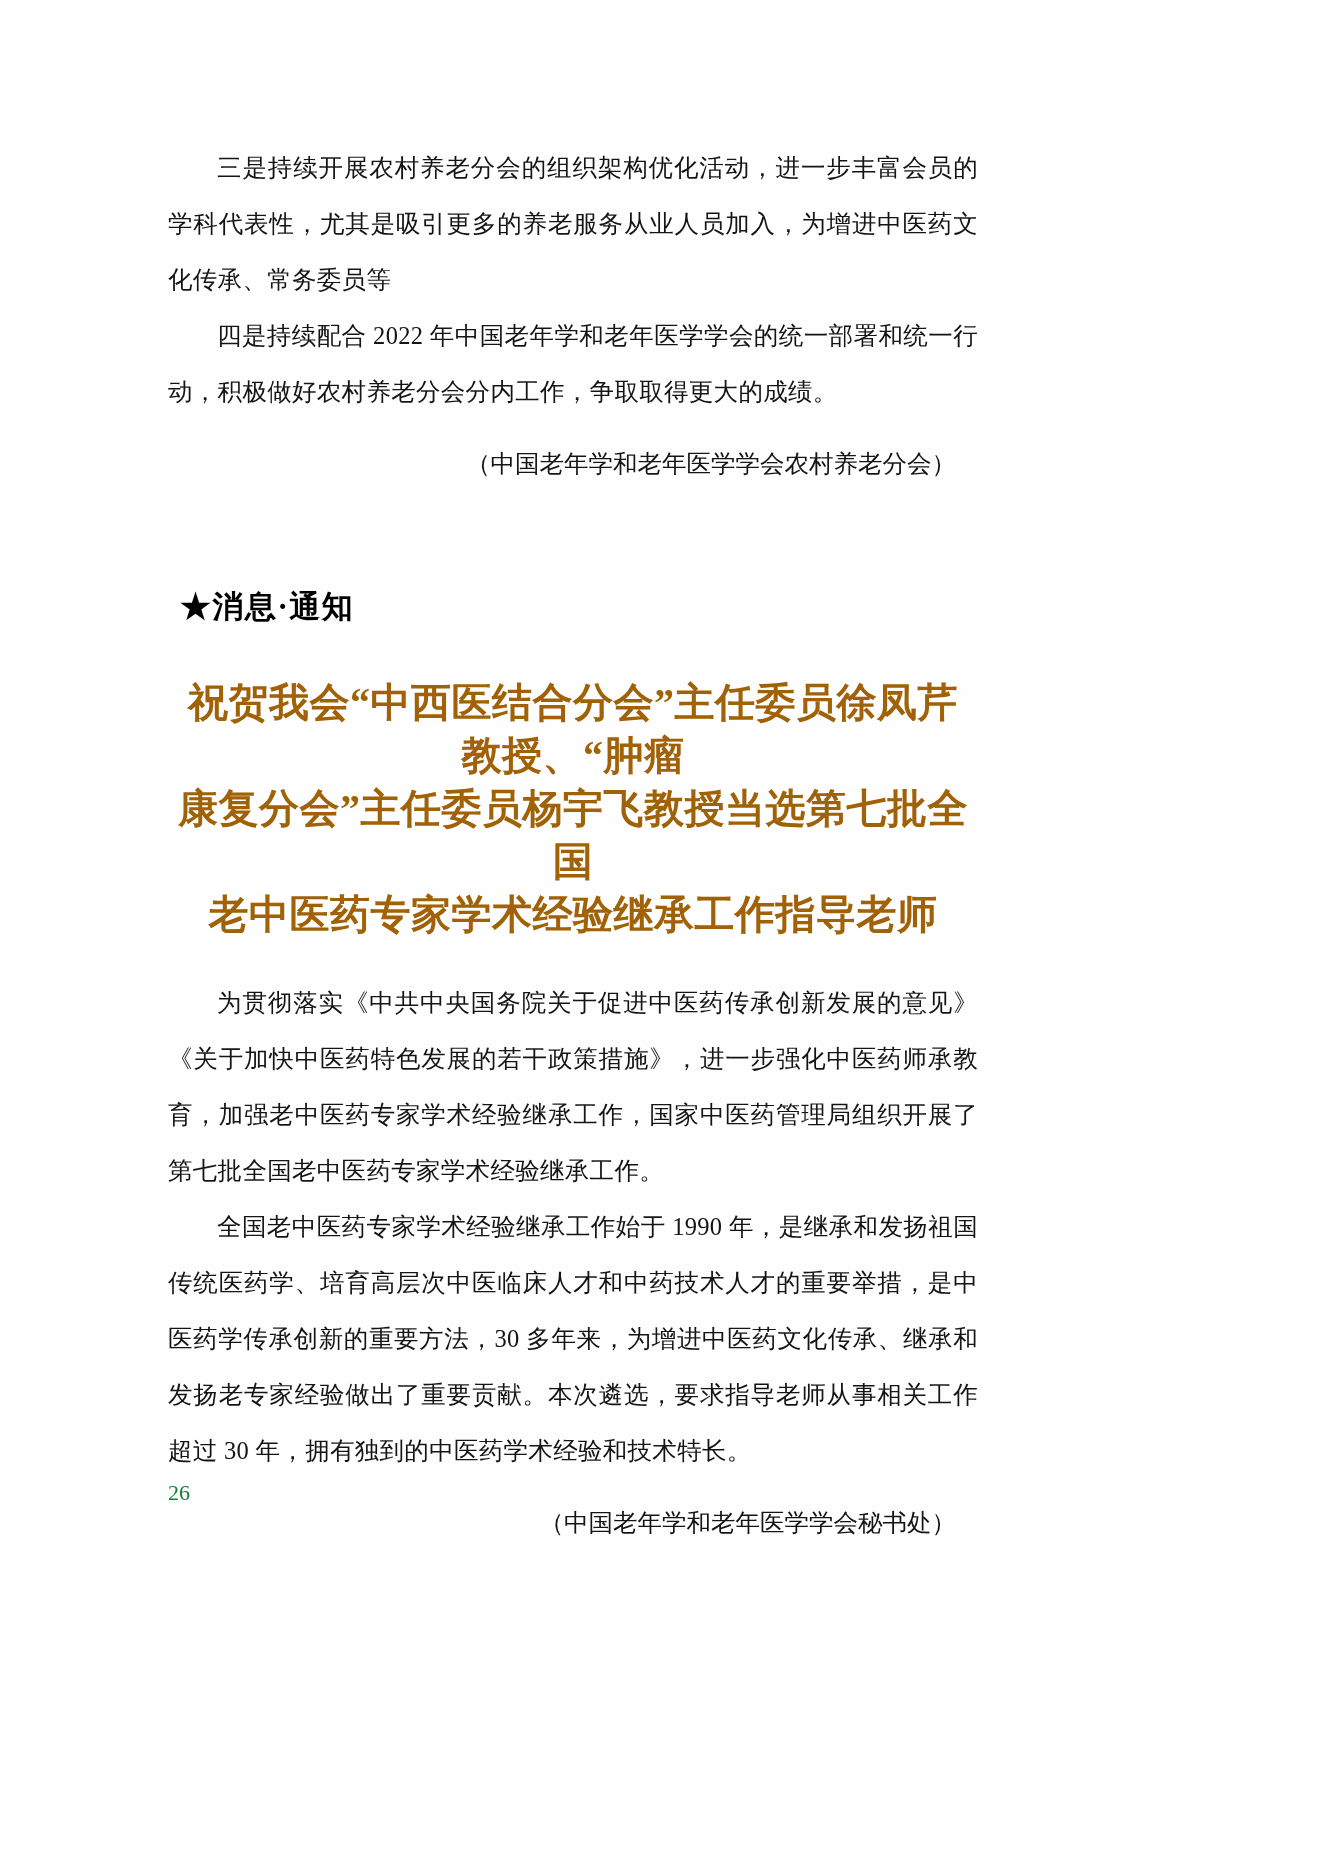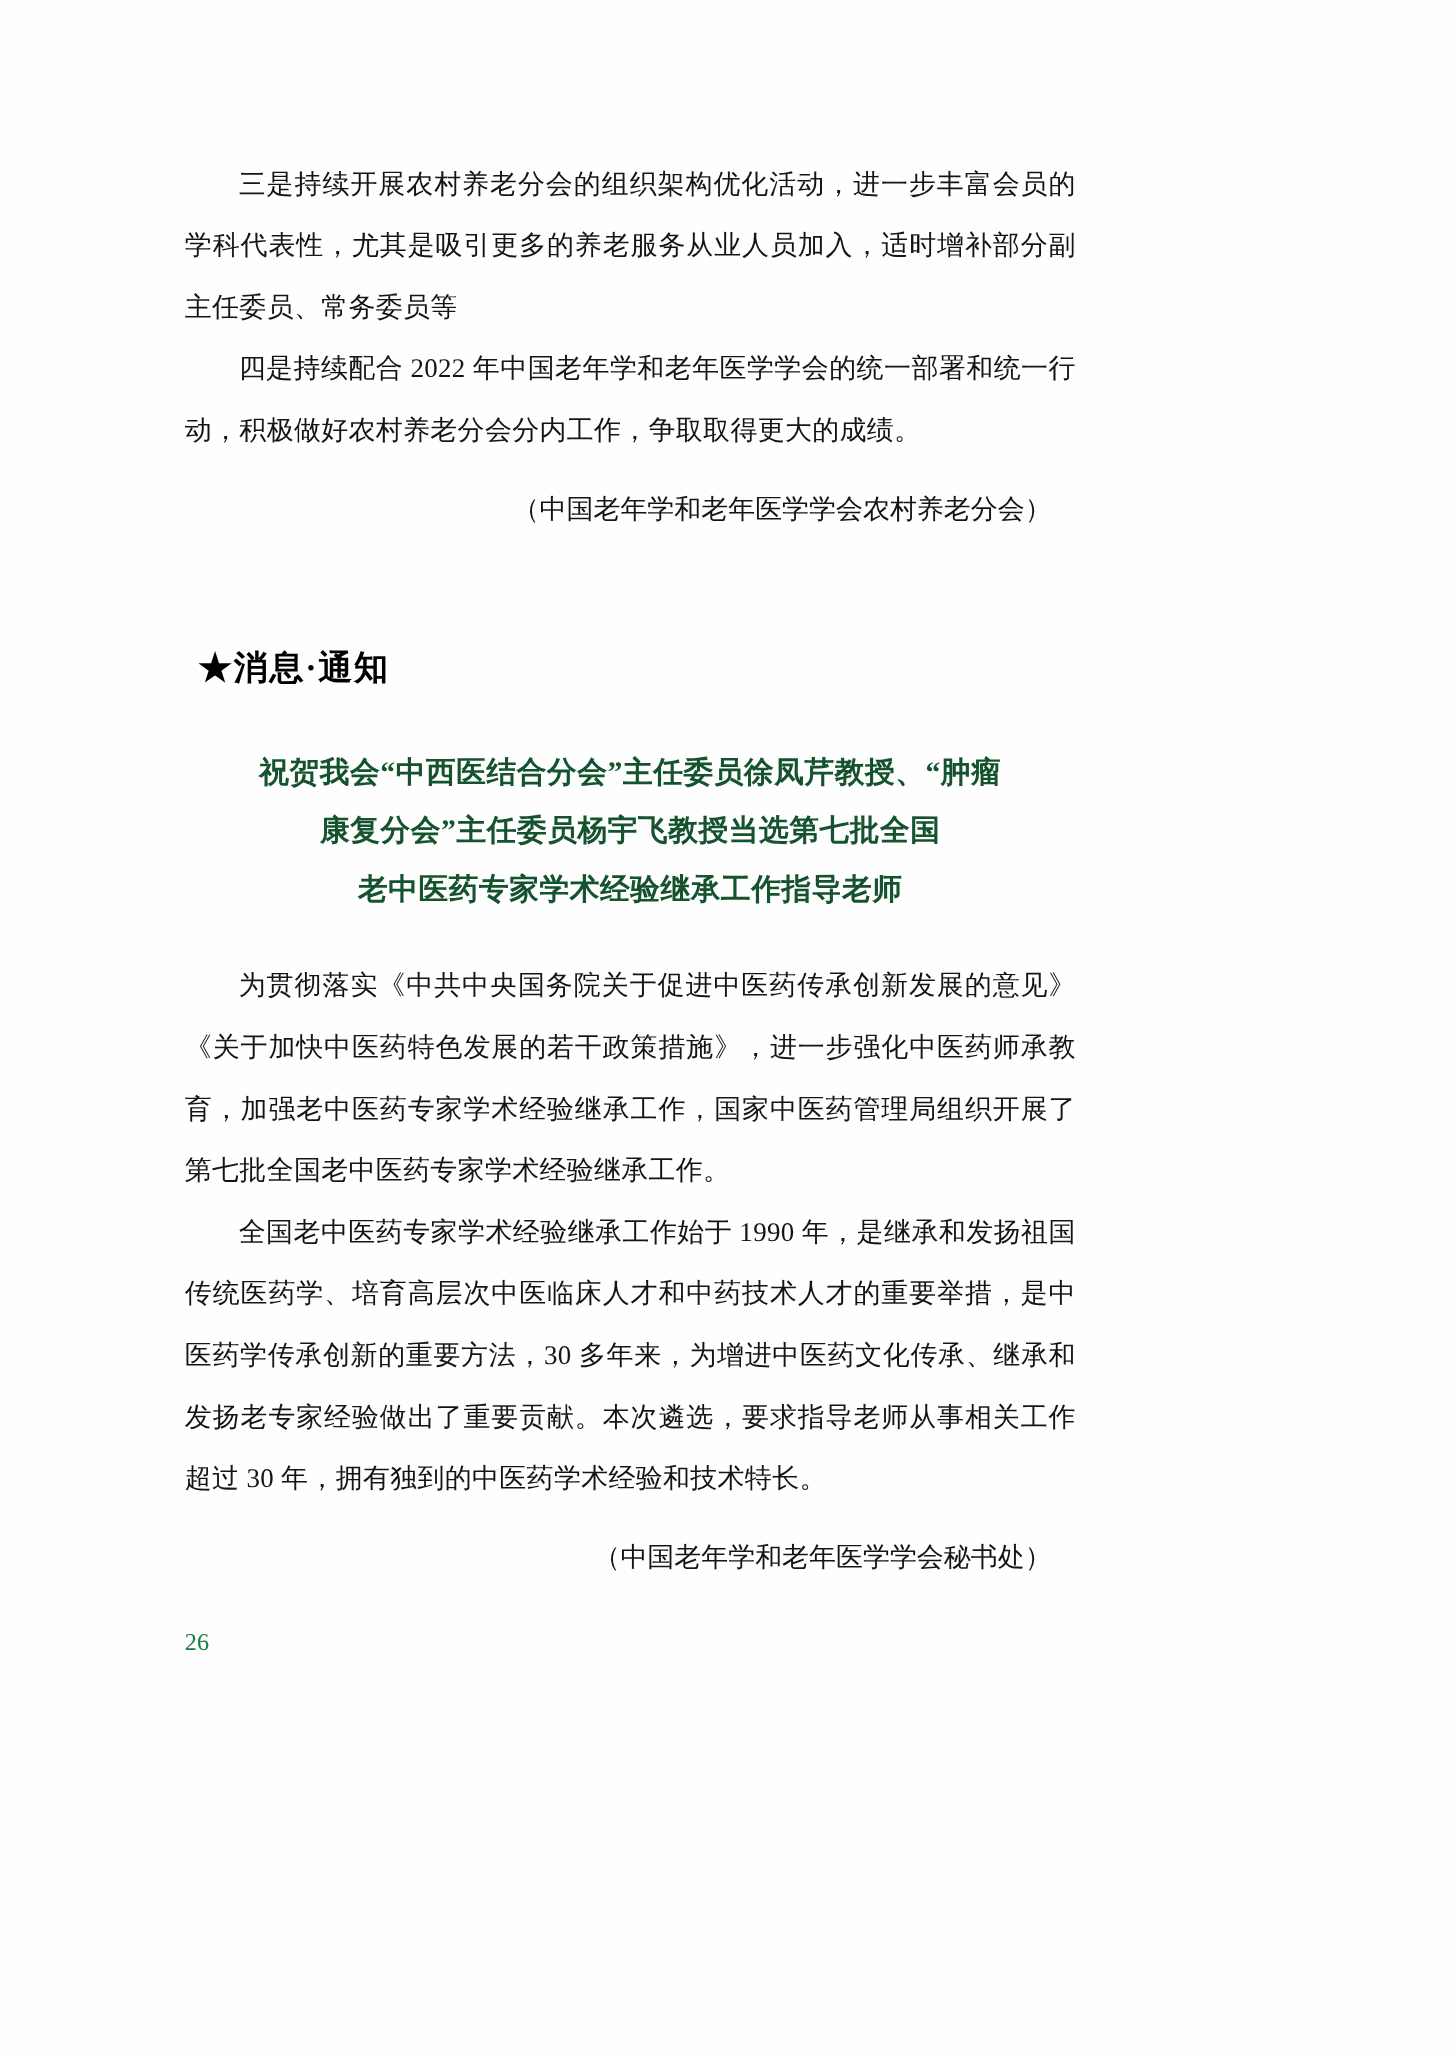"三是持续开展农村养老分会的组织架构优化活动，进一步丰富会员的学科代表性，尤其是吸" p.para { text: 适时增补部分副主任委员 -> 为增进中医药文化传承 }
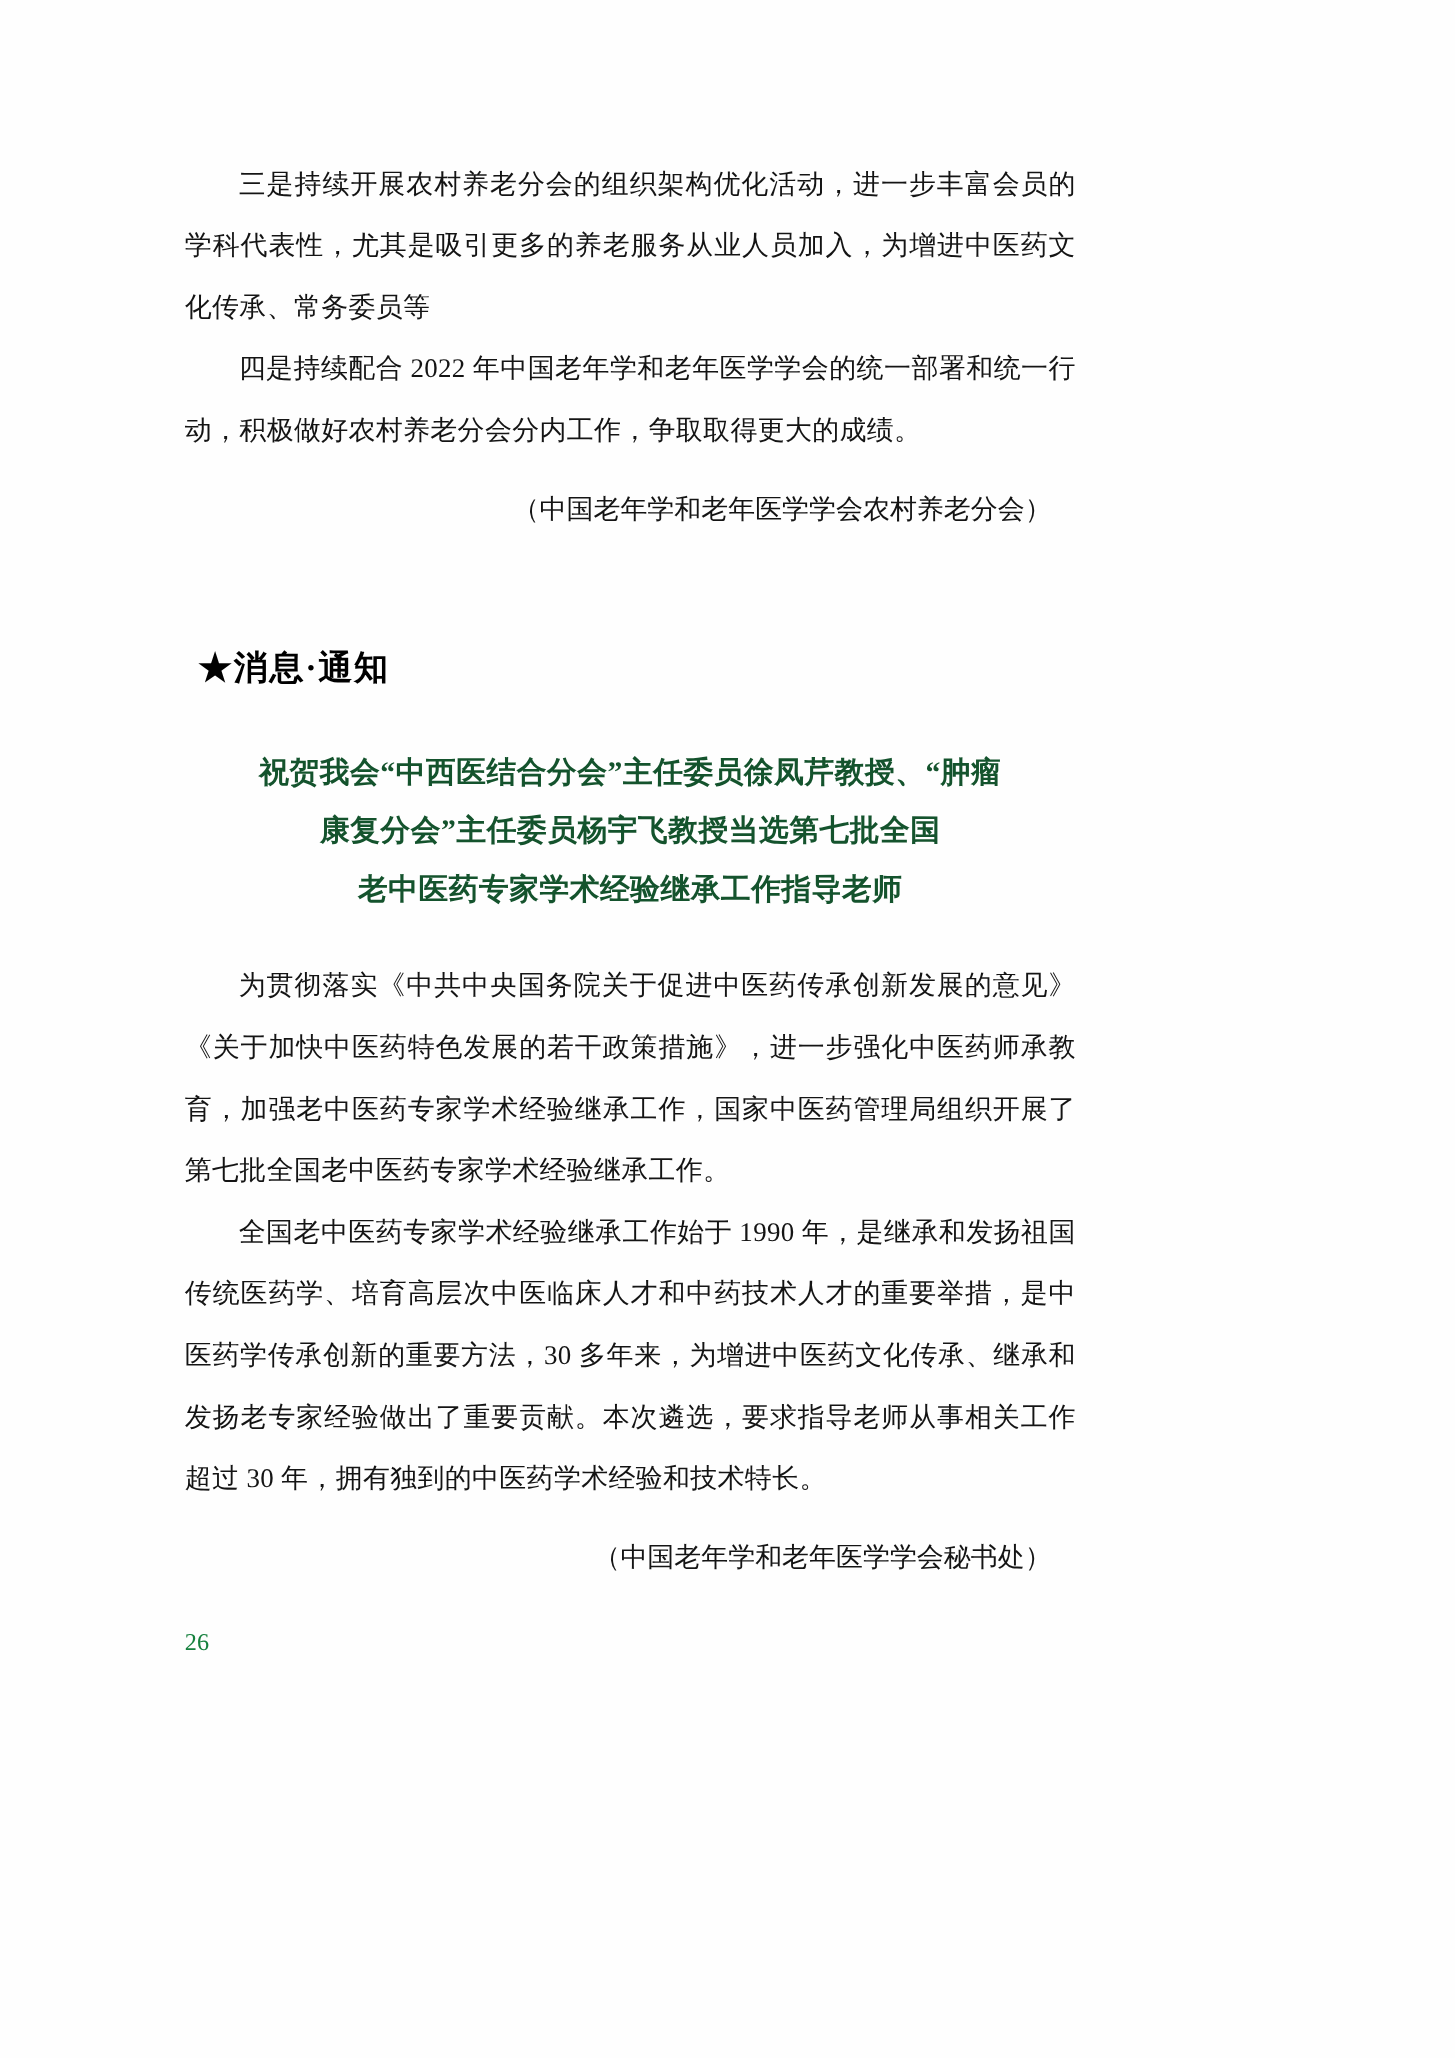"祝贺我会“中西医结合分会”主任委员徐凤芹教授、“肿瘤" .article-title { color: #14532d -> #a16207; font-size: 27px -> 40px }
